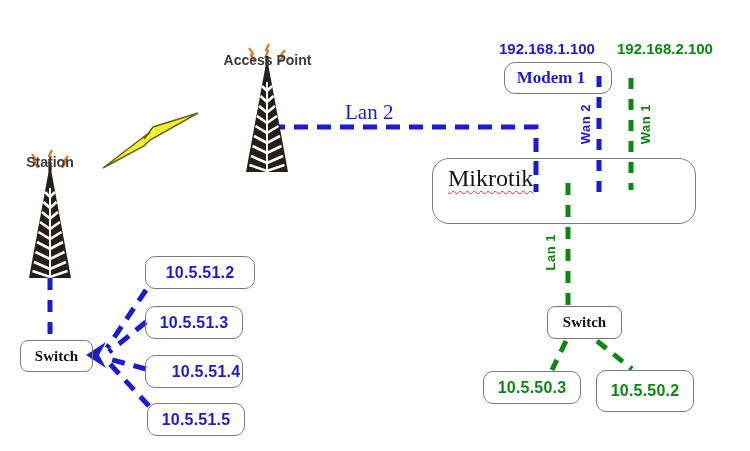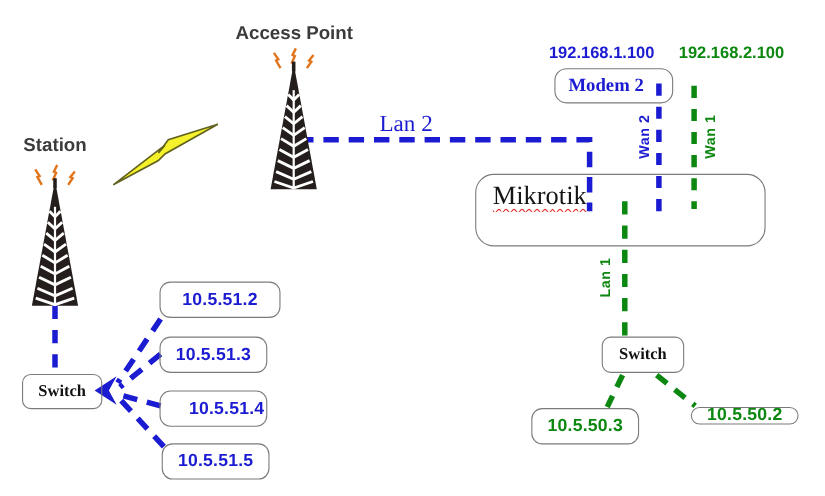"Access Point" .node-label { font-size: 17px -> 14px; margin-top: none -> 32px }
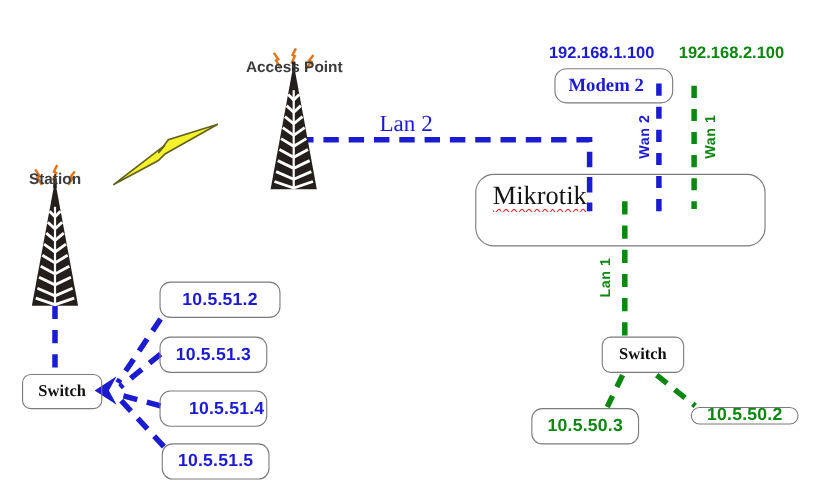"Modem 2" span.modem-label { text: 2 -> 1 }
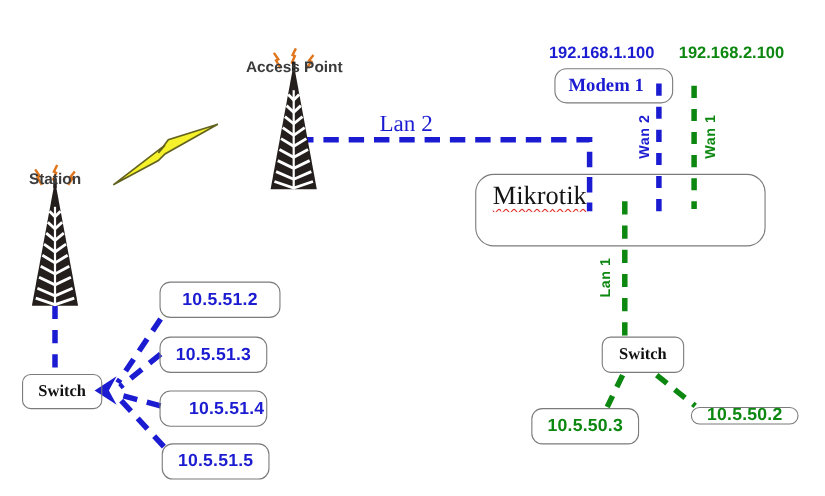"10.5.50.2" div.box { height: 16px -> 42px; left: 628px -> 596px }
